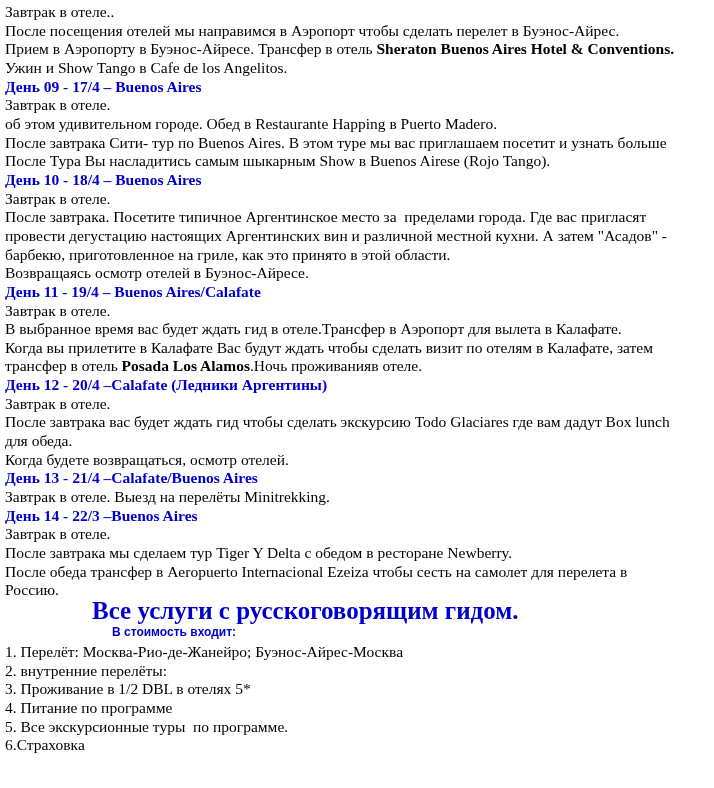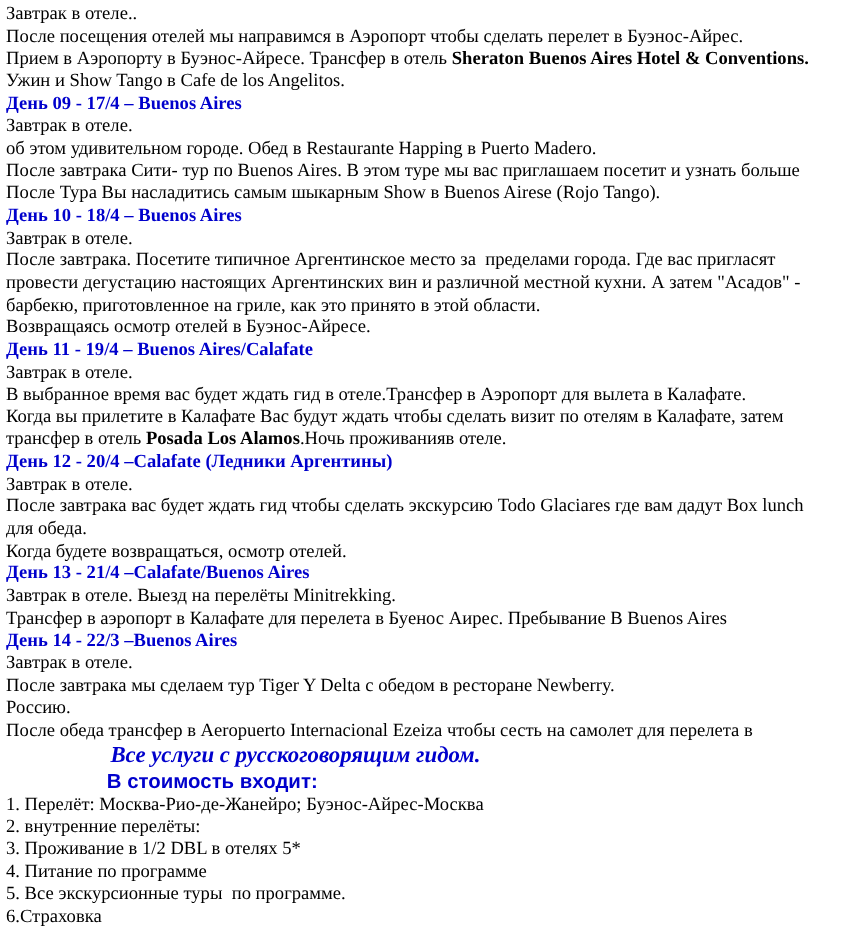"Трансфер в аэропорт в Калафате" div.line { html: <div><span>Трансфер в аэропорт в Калафате для перелета в Буенос Аирес. Пребывание В Buenos Aires</span></div> -> none }
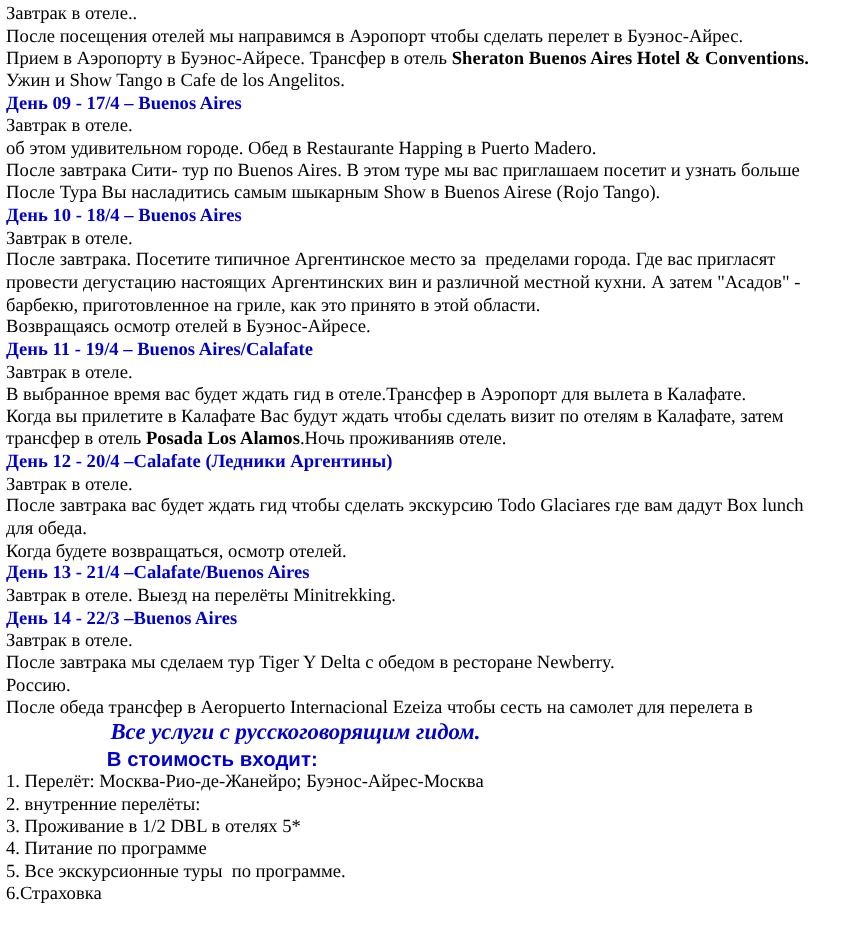"Россию." div.line { order: before "После обеда трансфер в Aeropuerto" -> after "После обеда трансфер в Aeropuerto" }
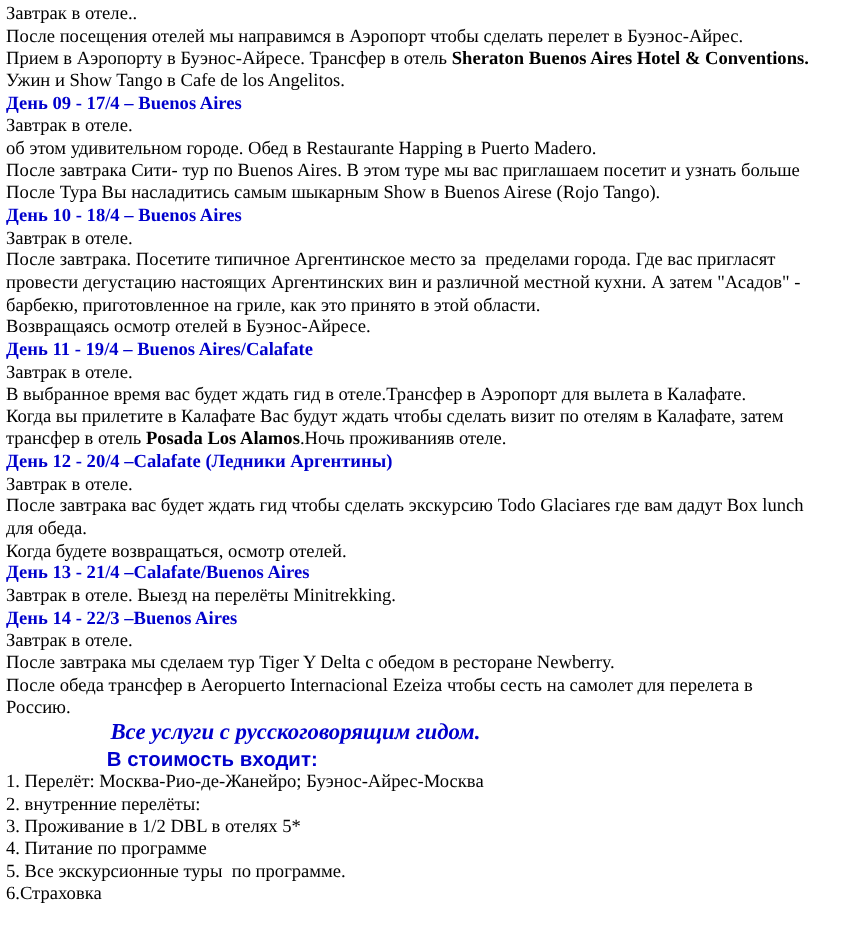"Все услуги с русскоговорящим гидом." .services { font-size: 19px -> 25px; font-style: italic -> none }
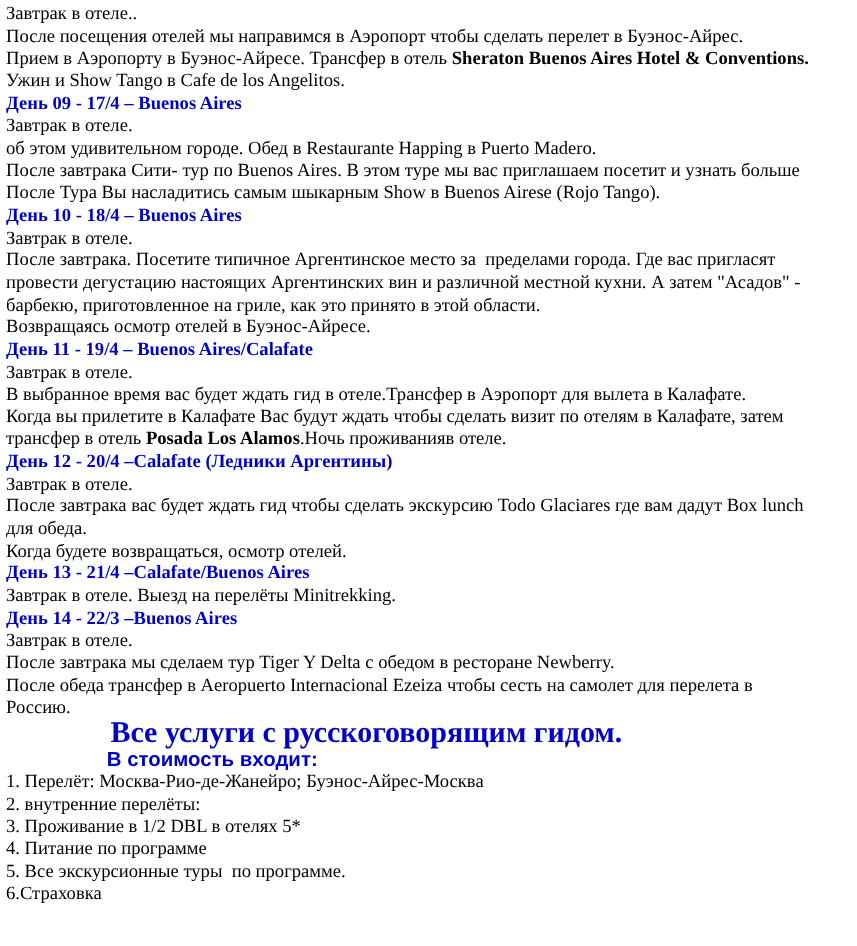"В стоимость входит:" .cost { font-size: 17px -> 12px; margin-left: 84px -> 107px }
